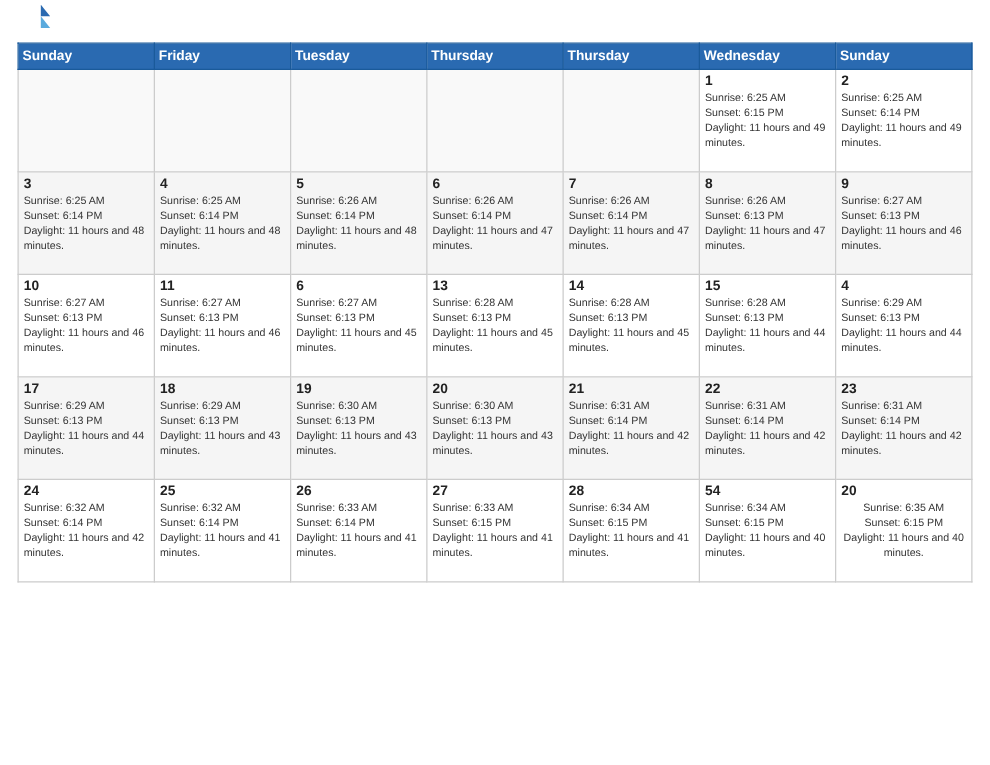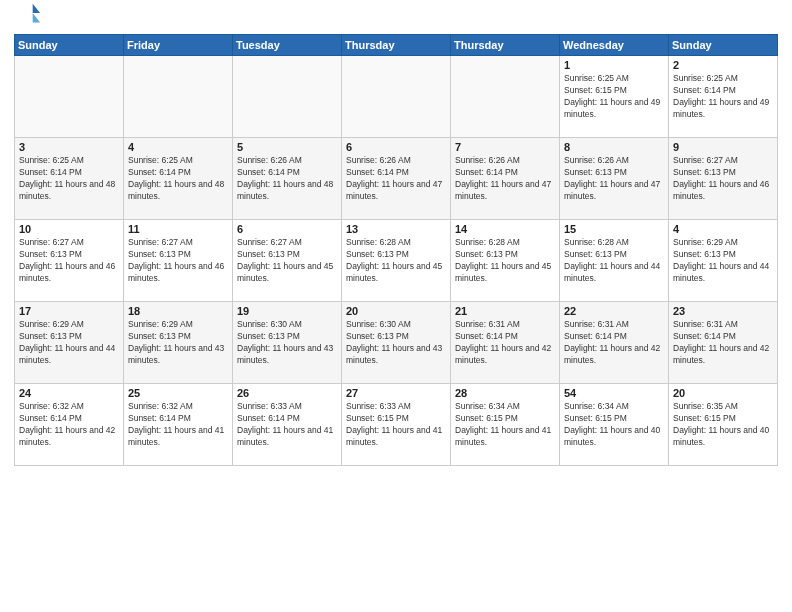"Sunrise: 6:35 AM" div.day-info { text-align: none -> center }
